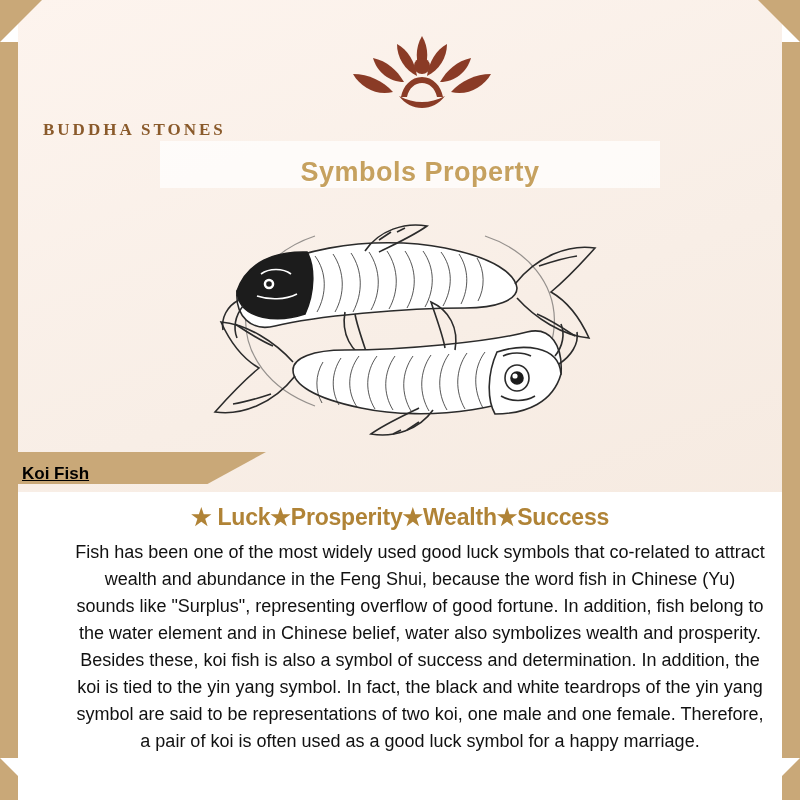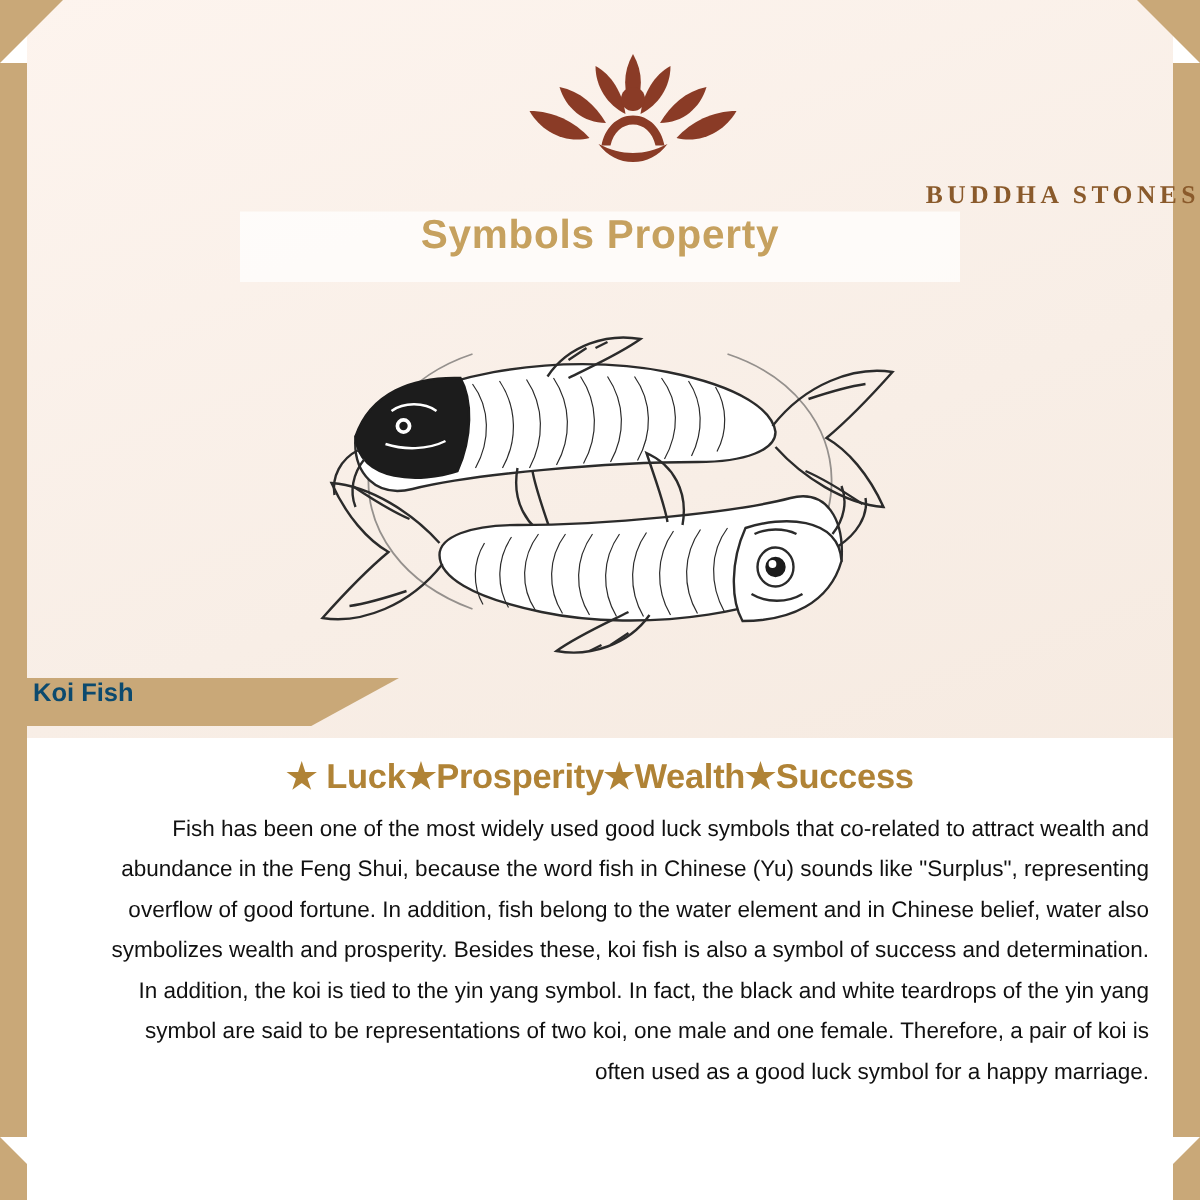"BUDDHA STONES" .logo-block { text-align: right -> left }
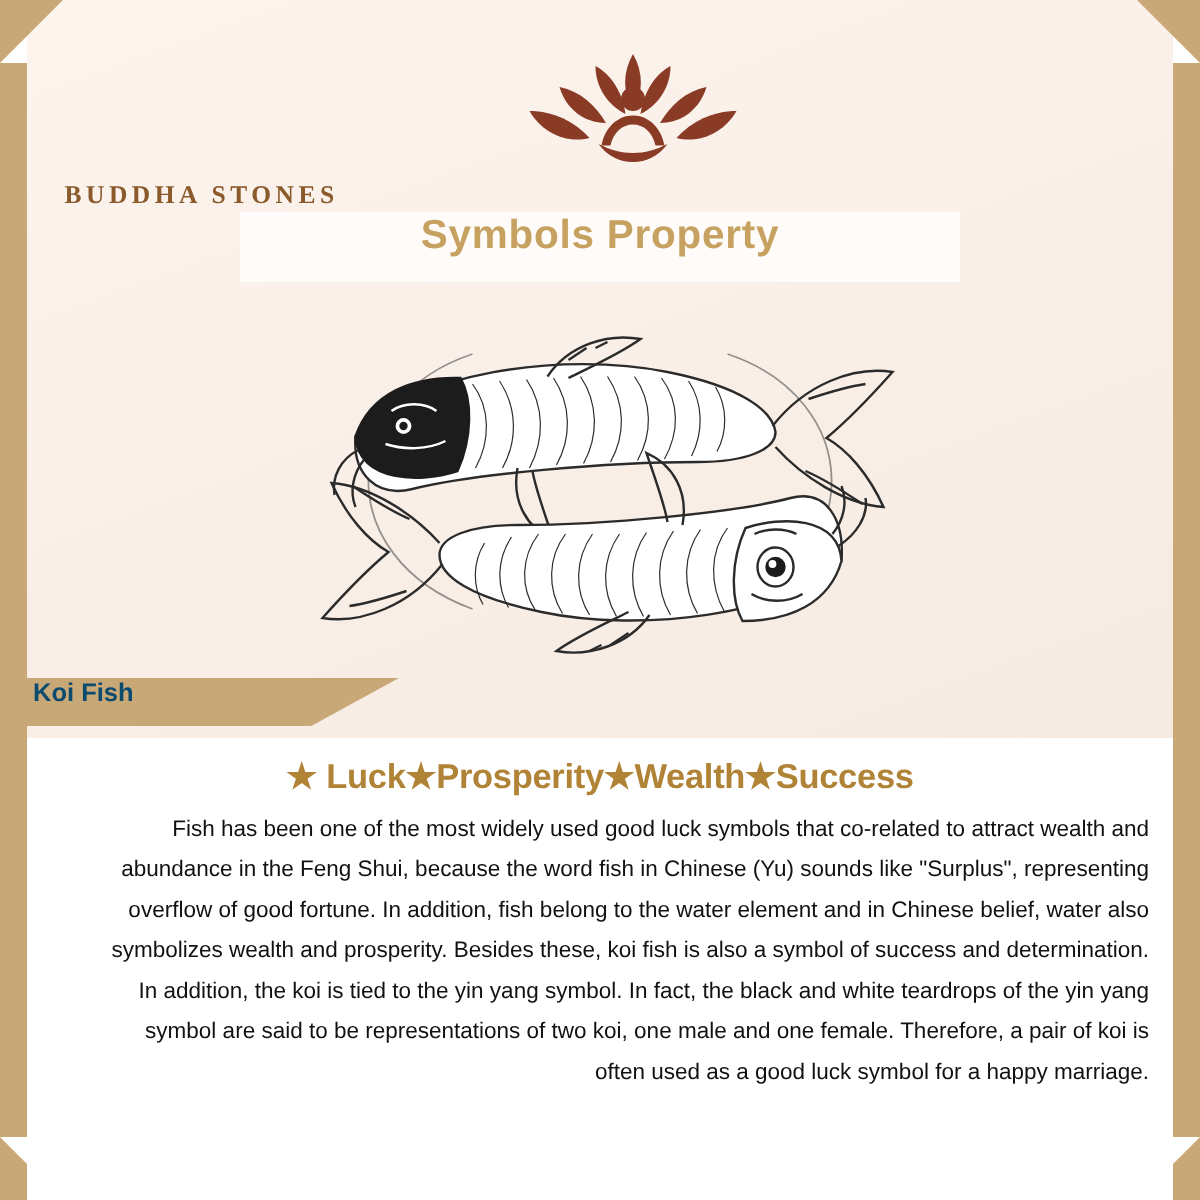"Symbols Property" .title-bar { align-items: flex-start -> flex-end; padding-left: none -> 20px }
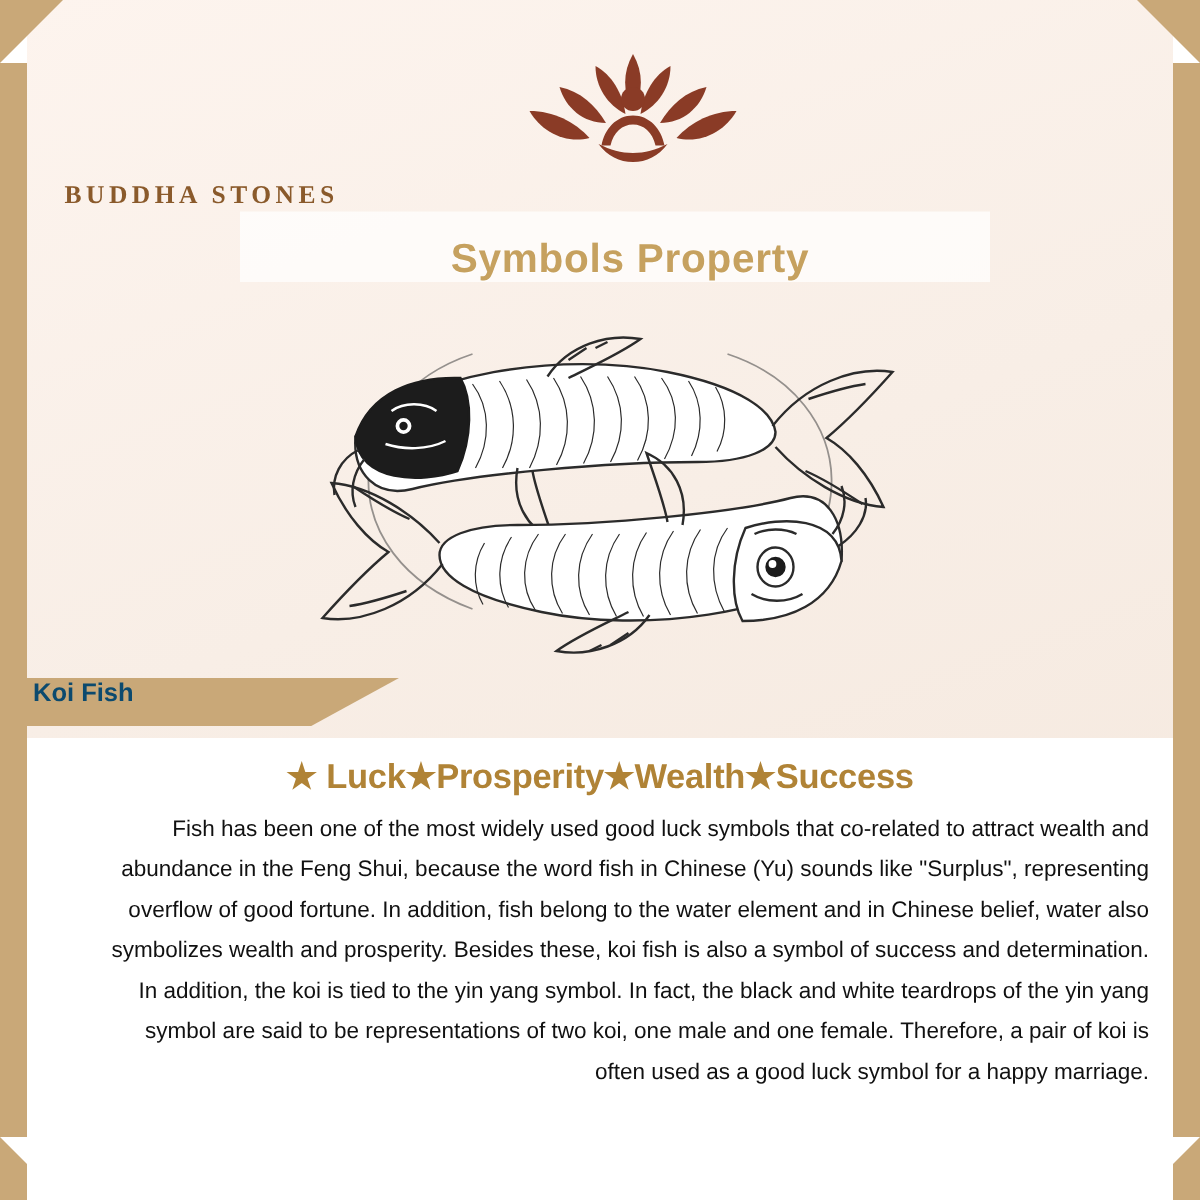"Koi Fish" .ribbon { align-items: flex-start -> flex-end; color: #0c4a6e -> #000000; text-decoration: none -> underline }
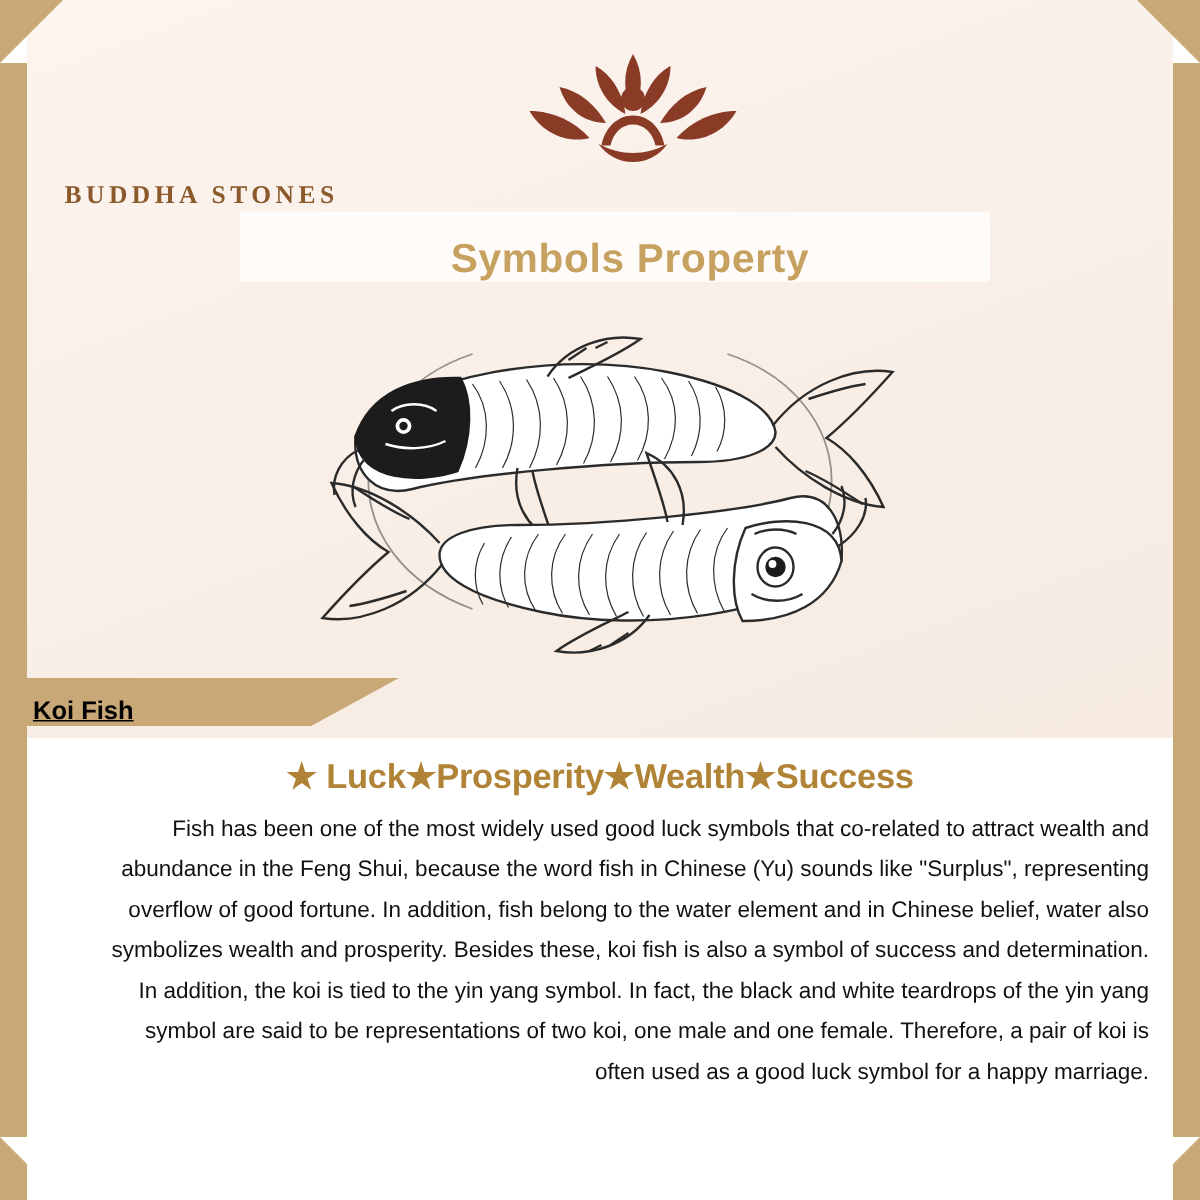"Fish has been one of" .body-text { font-size: 15px -> 18px; text-align: right -> center }
